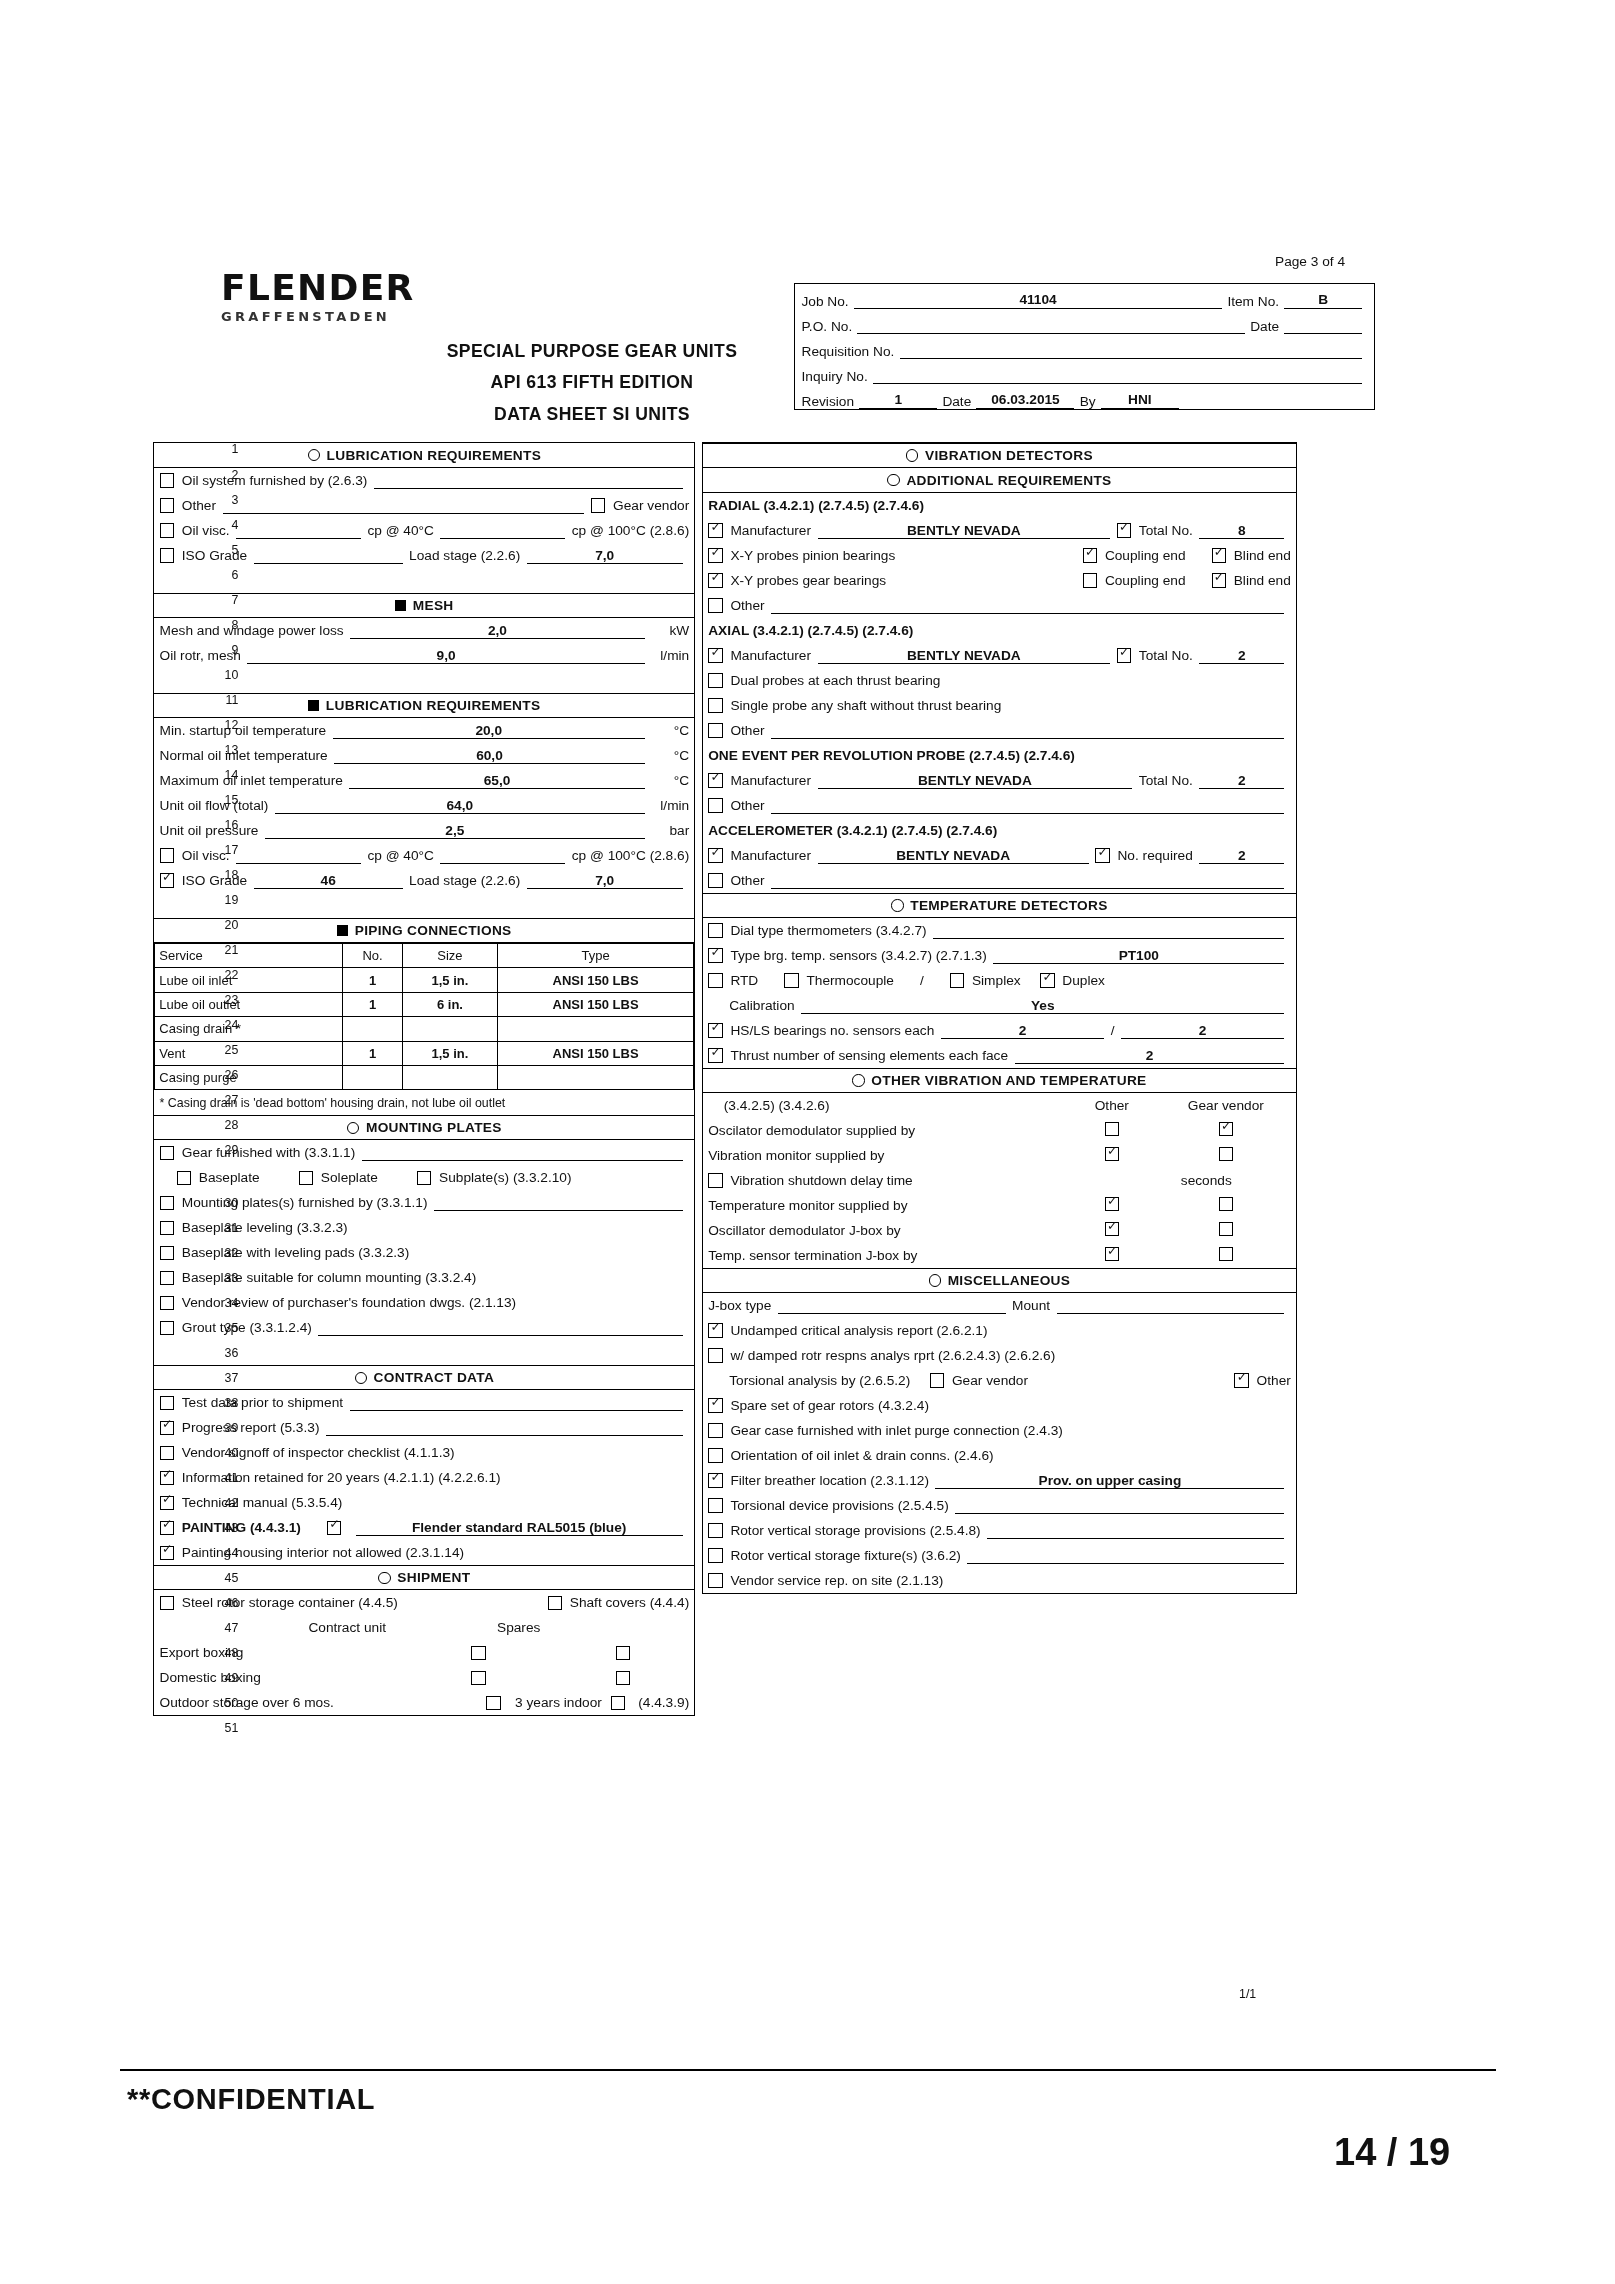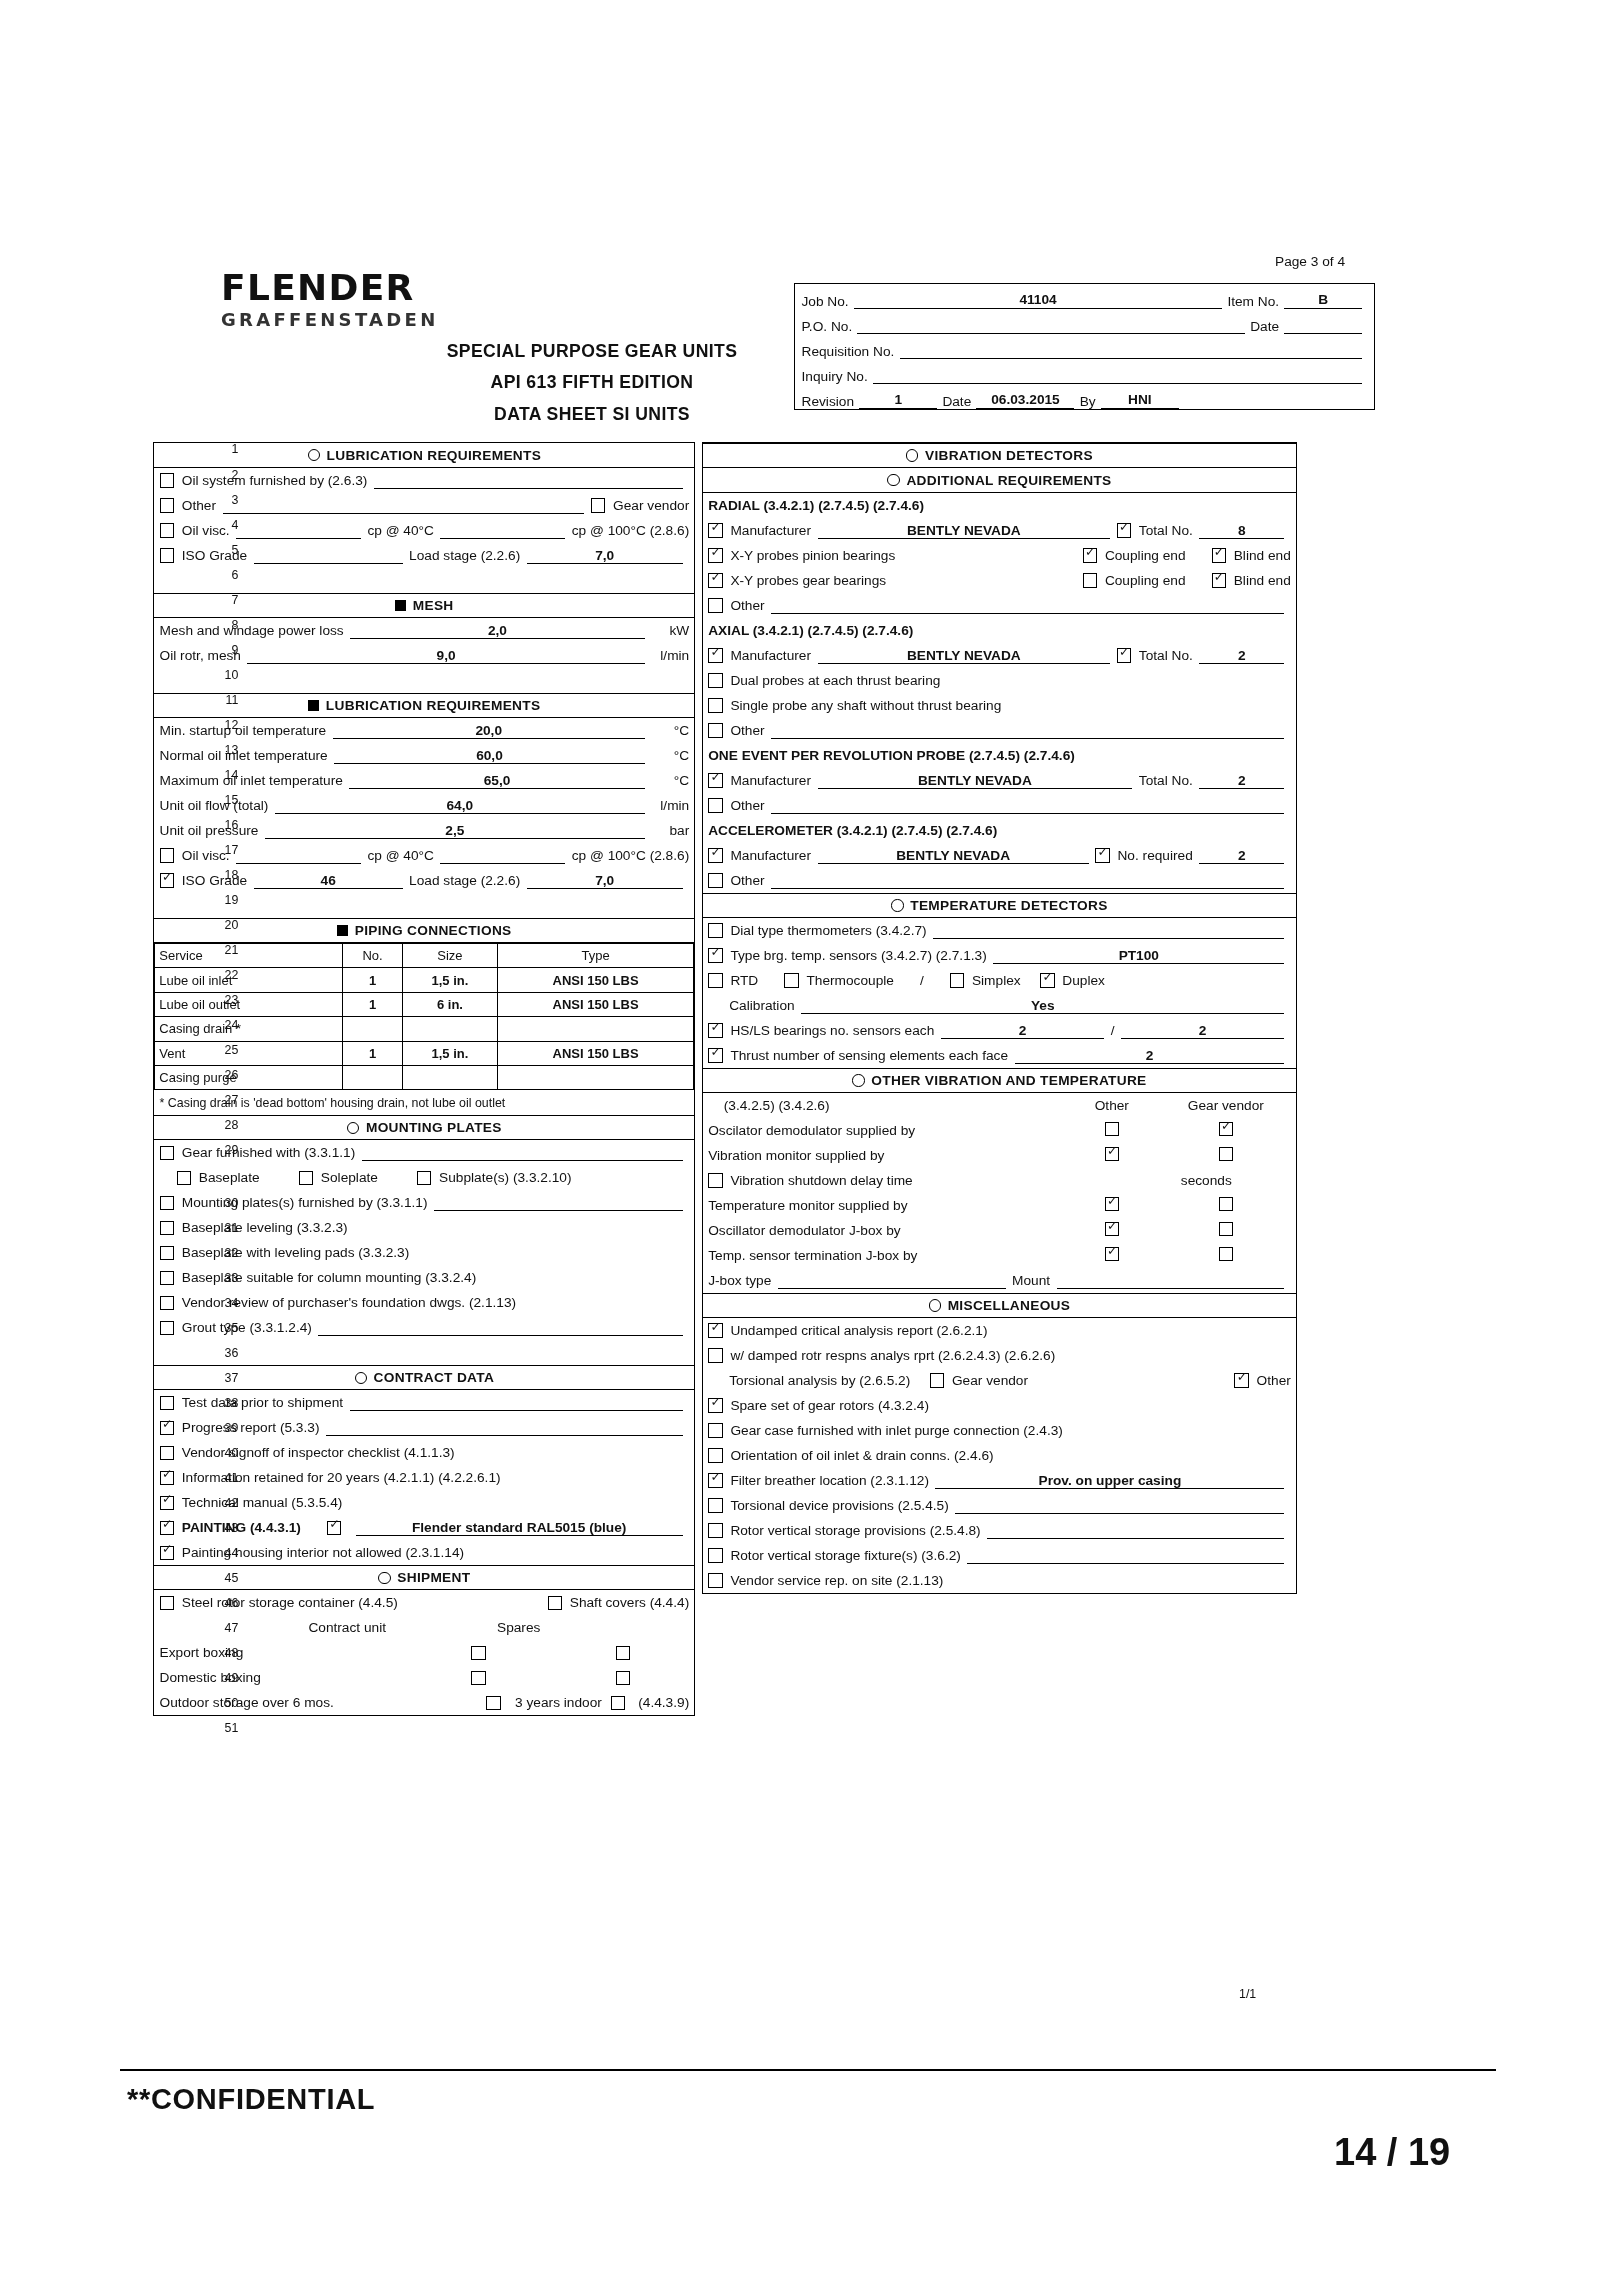"GRAFFENSTADEN" .brand .b2 { font-size: 18px -> 13px }
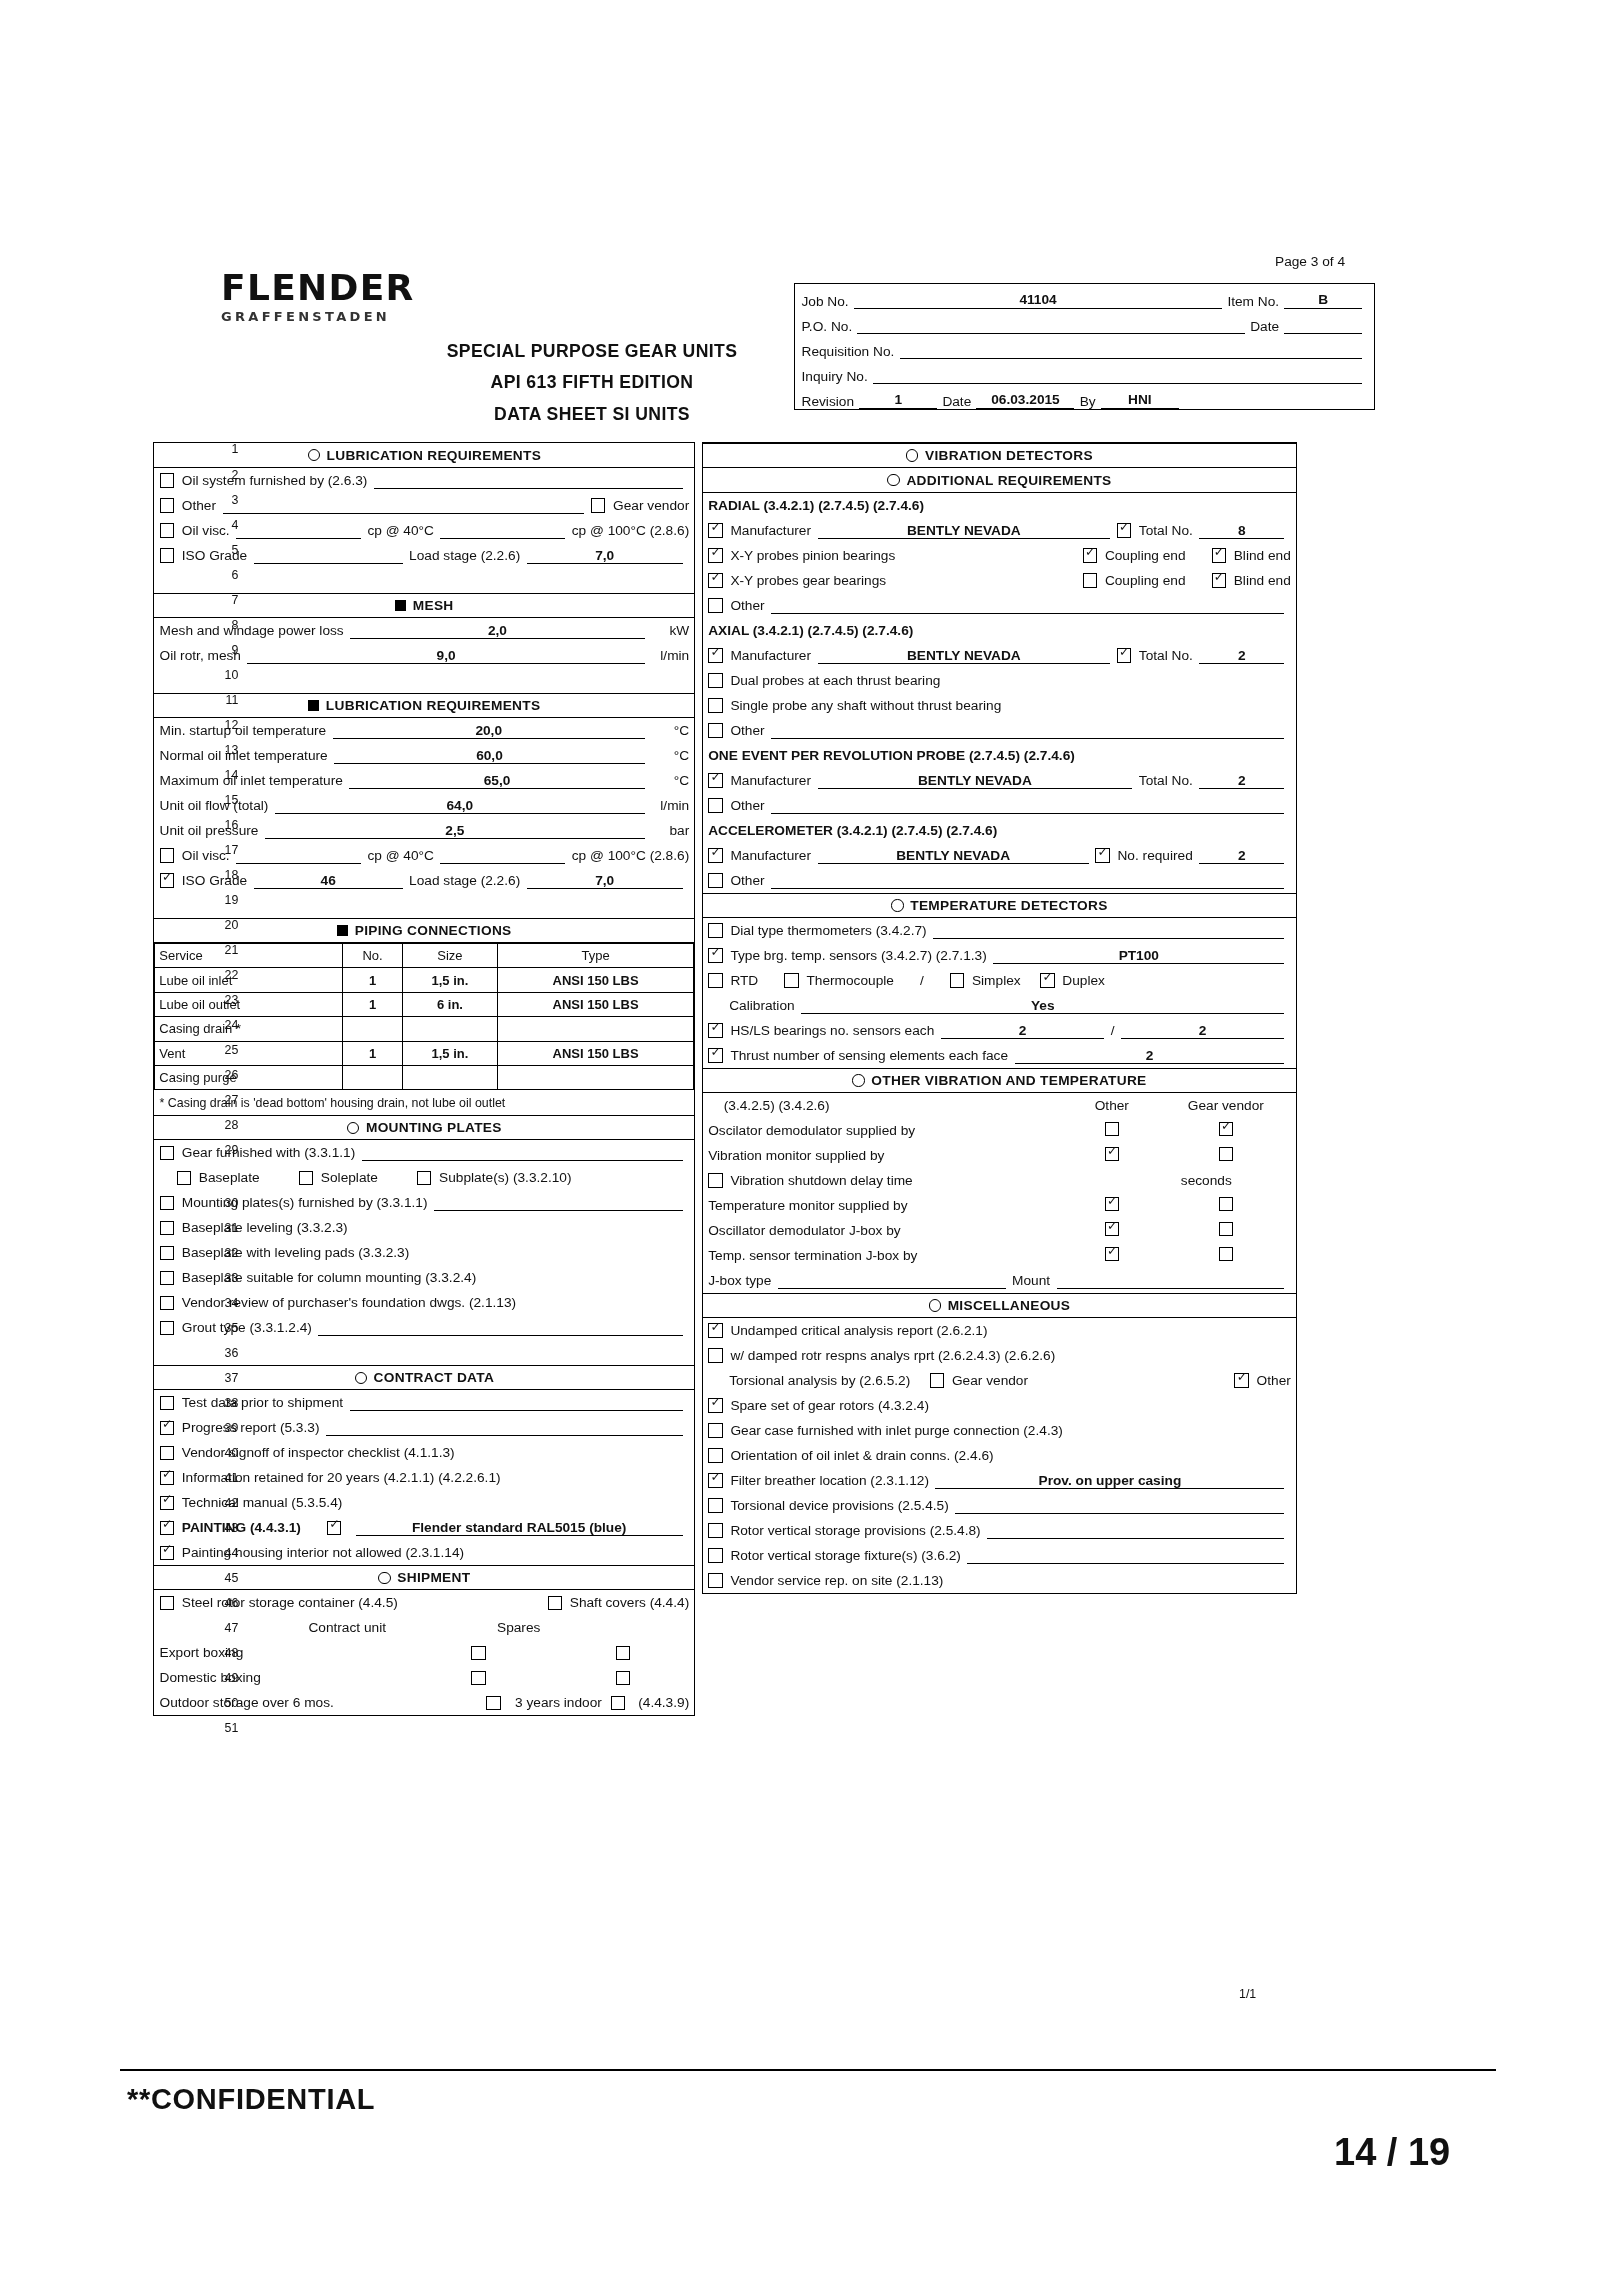"J-box type" div.rw { order: before "MISCELLANEOUS" -> after "MISCELLANEOUS" }
